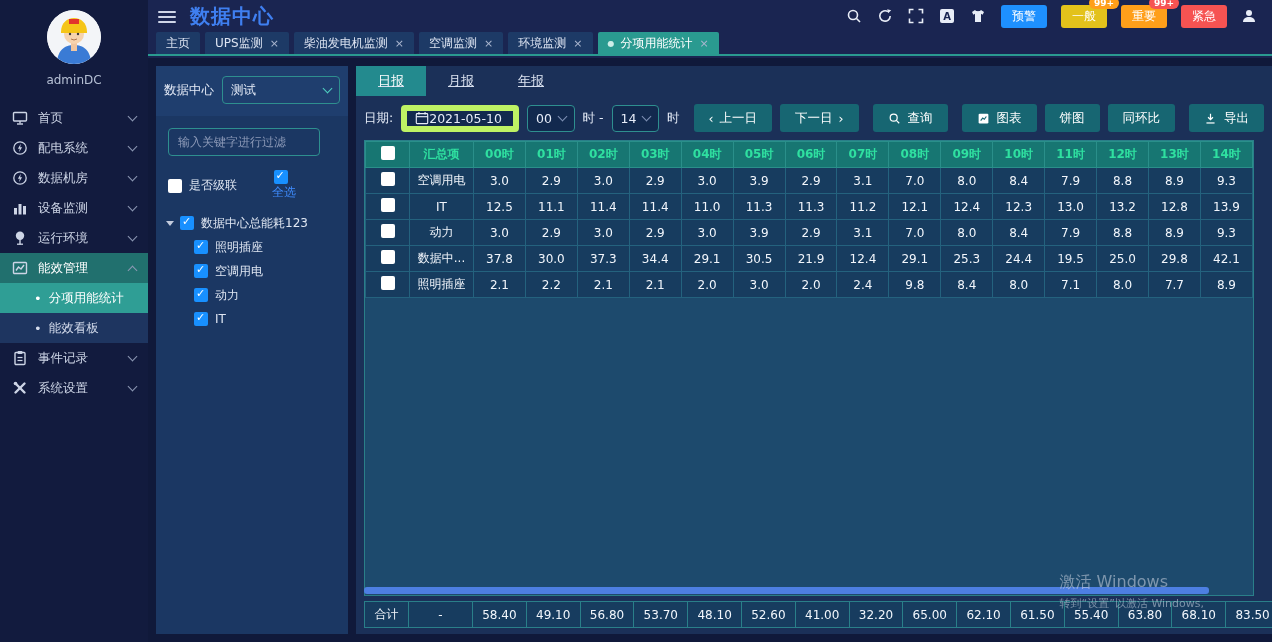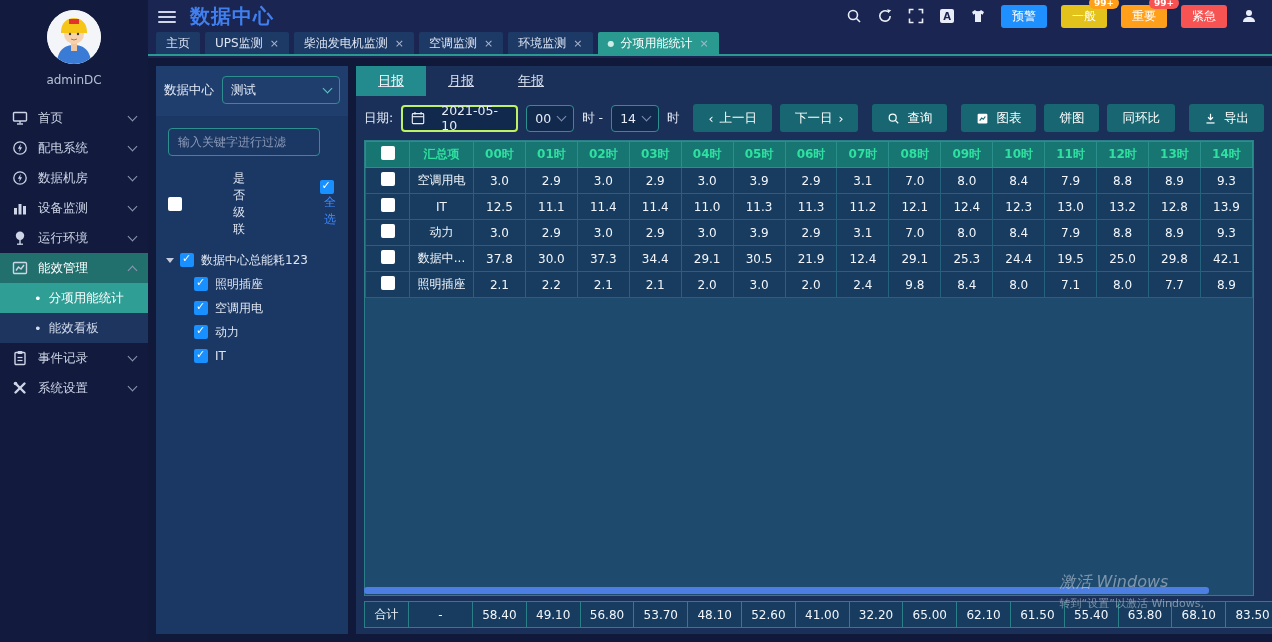"2021-05-10" .date-input { border: 2px solid #bef264 -> 6px solid #bef264; gap: 16px -> 0 }
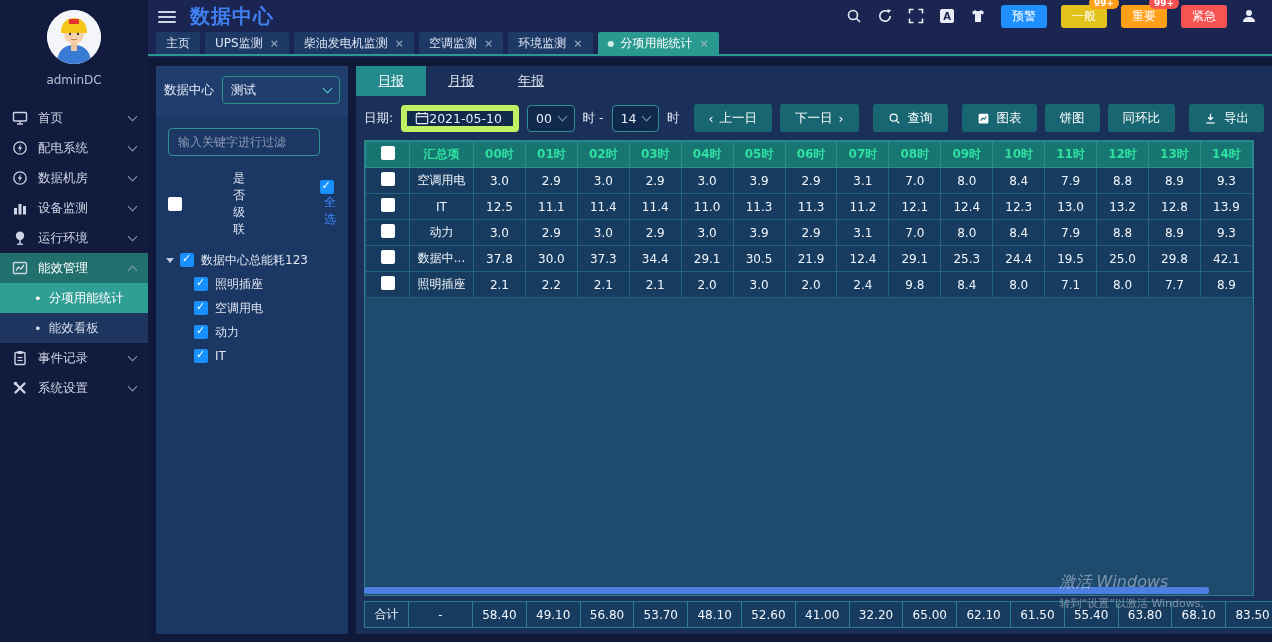"是否级联" .check-row { gap: 44px -> none }
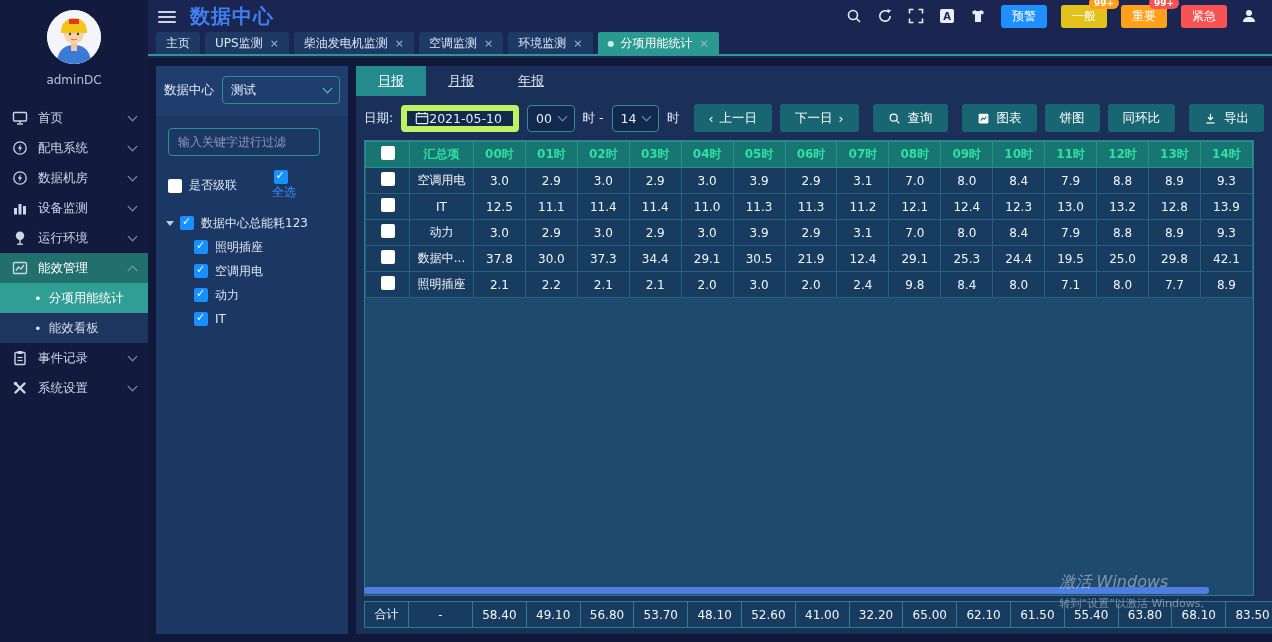"激活 Windows" .watermark .w1 { font-style: italic -> none }
